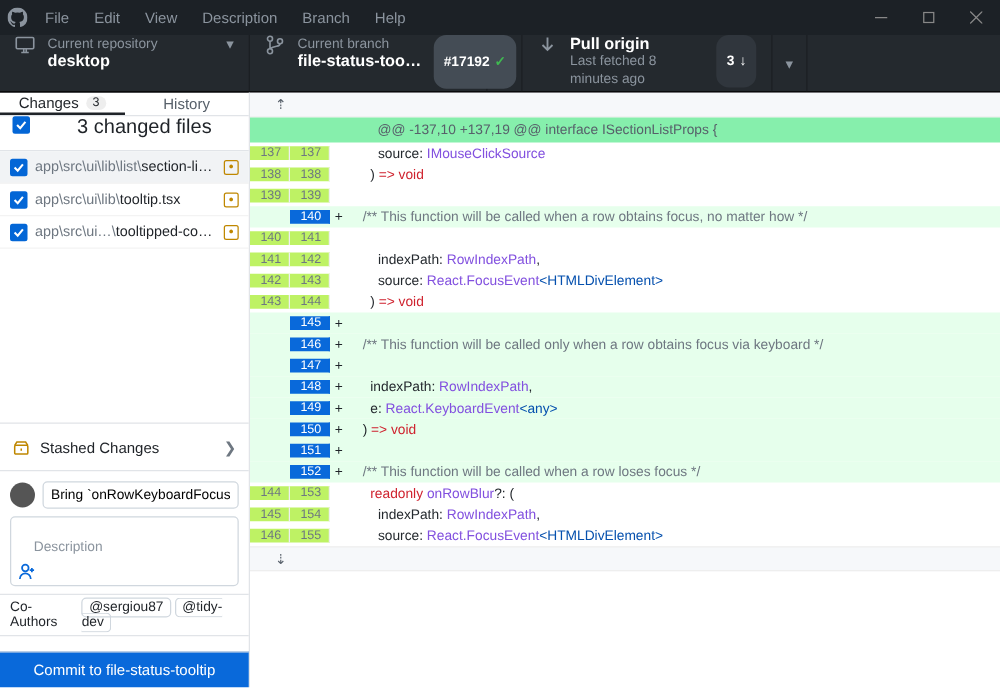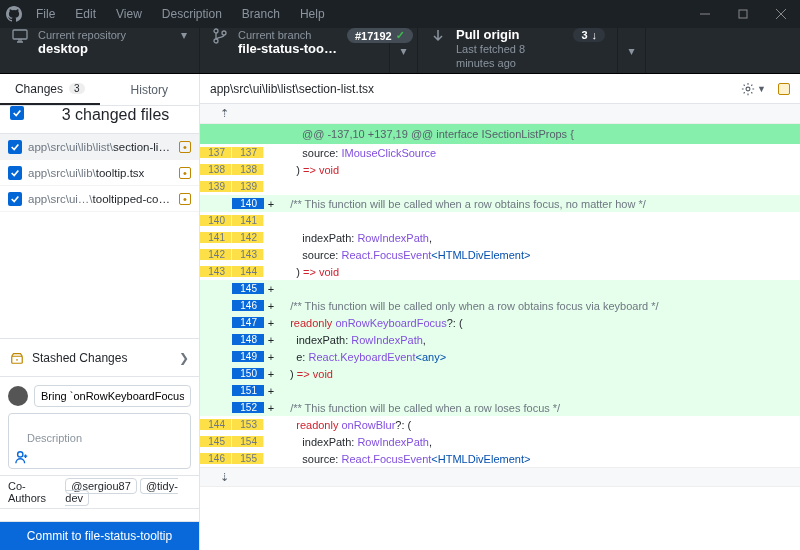"#17192" .pr-badge { padding: 1px 8px -> 15px 8px }
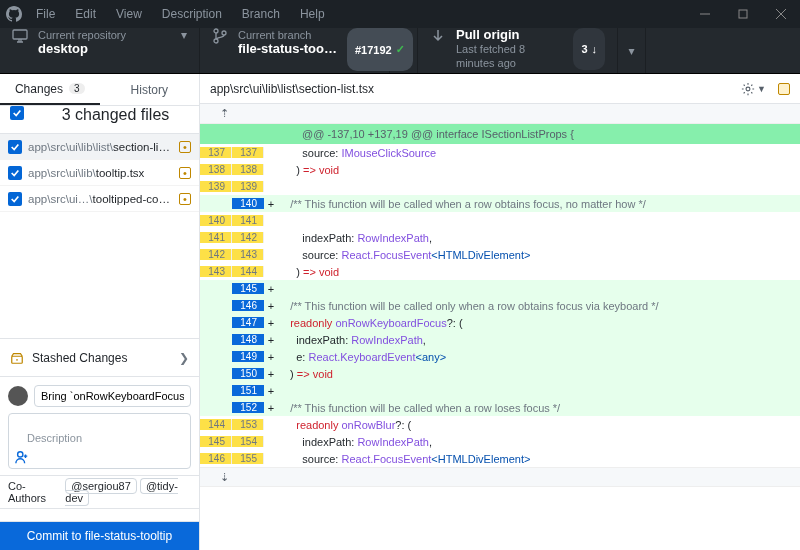"Changes" .sb-tabs { height: 32px -> 19px }
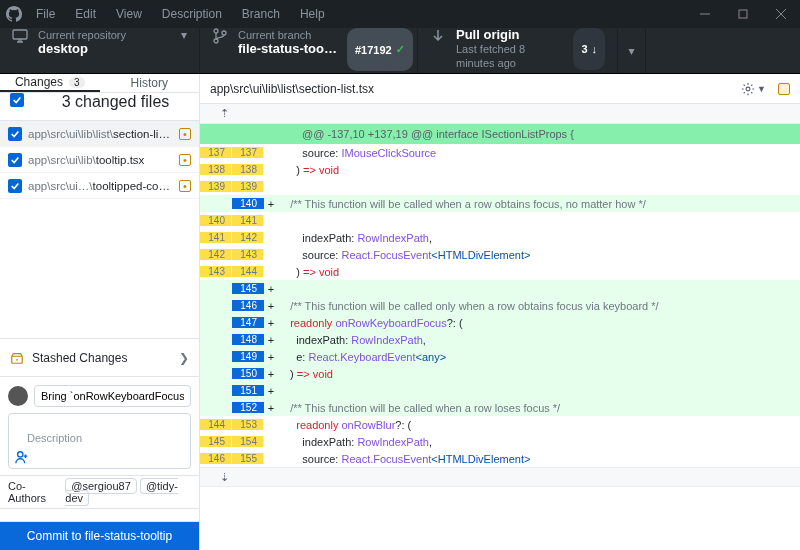"app\src\ui\lib\list\section-list.tsx" div.diff-header { html: <div> <span>app\src\ui\lib\list\section-list.tsx</span> <span> <svg> <circle></circle> <path></path> </svg> <span>▼</span> </span> <span></span> </div> -> none }
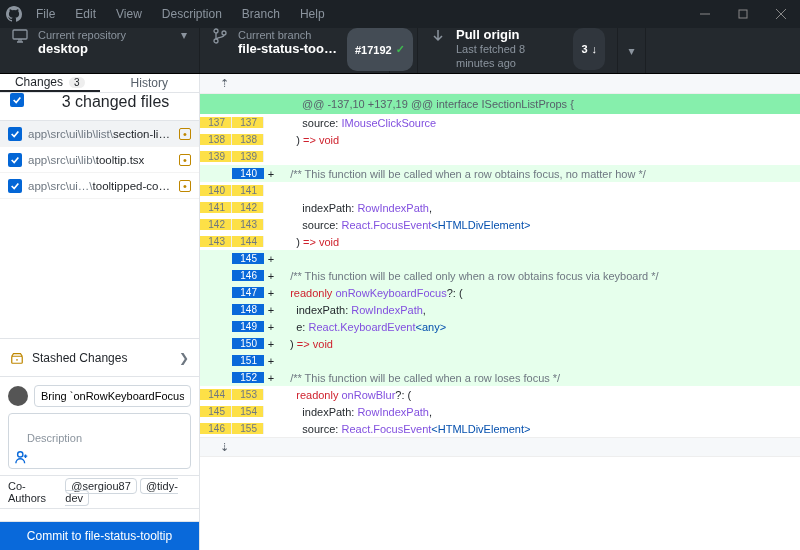"137" .code-row .num { background: #fde047 -> #bef264 }
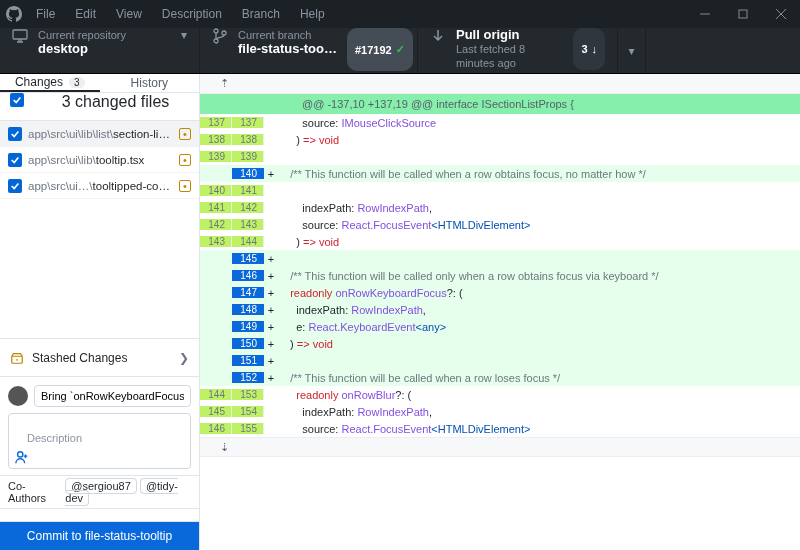"readonly onRowKeyboardFocus?: (" span.code { html: <span> <span>readonly</span> <span>onRowKeyboardFocus</span><span>?:</span> (</span> -> none }
